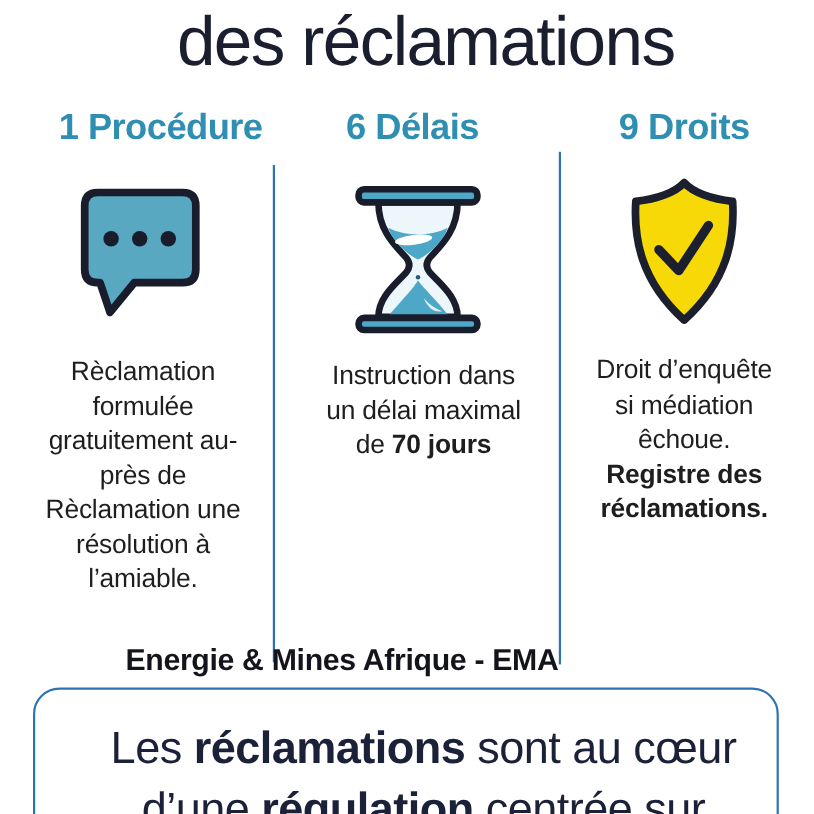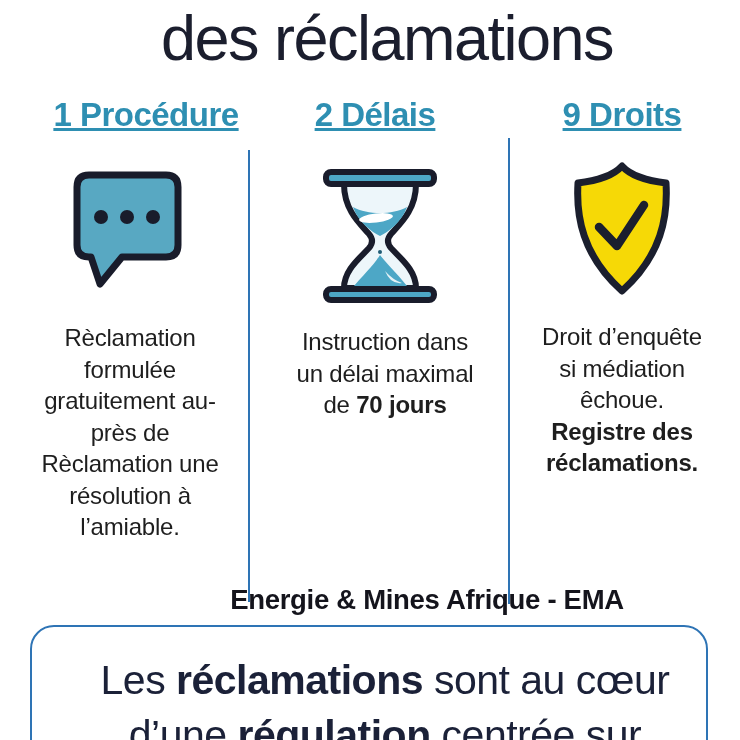"1 Procédure" .col-header { text-decoration: underline -> none }
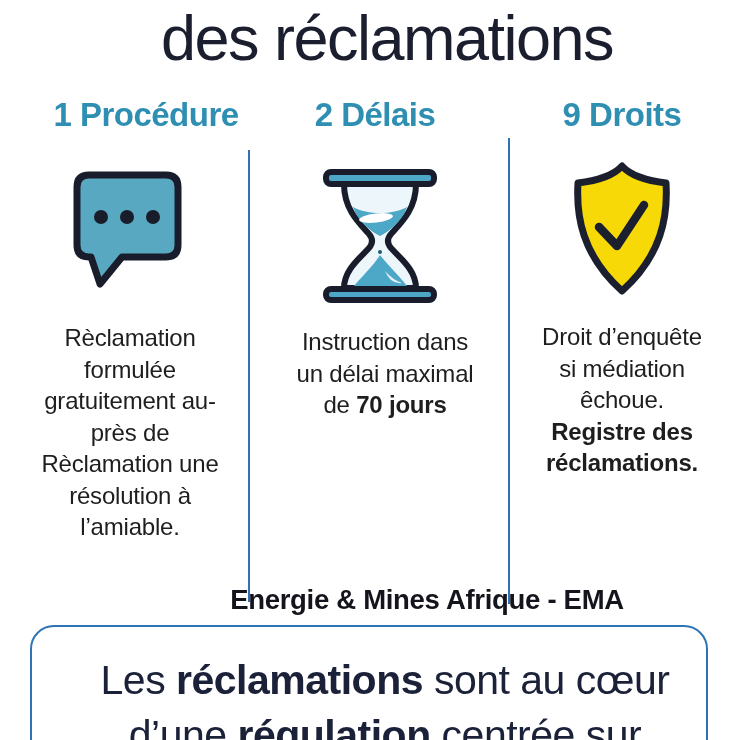"2 Délais" div.abs { text: 2 -> 6 }
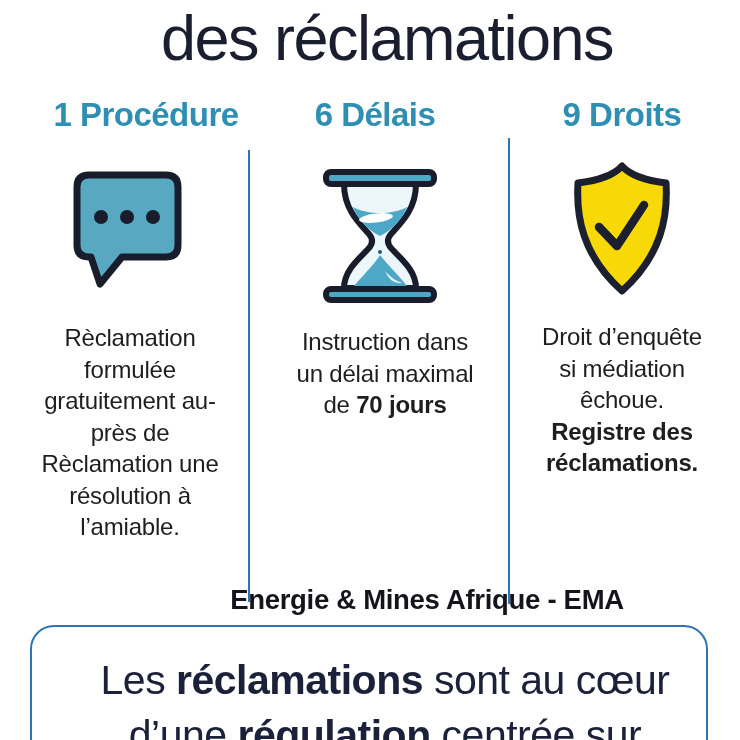"Energie & Mines Afrique -" .brand { text-align: center -> none }
